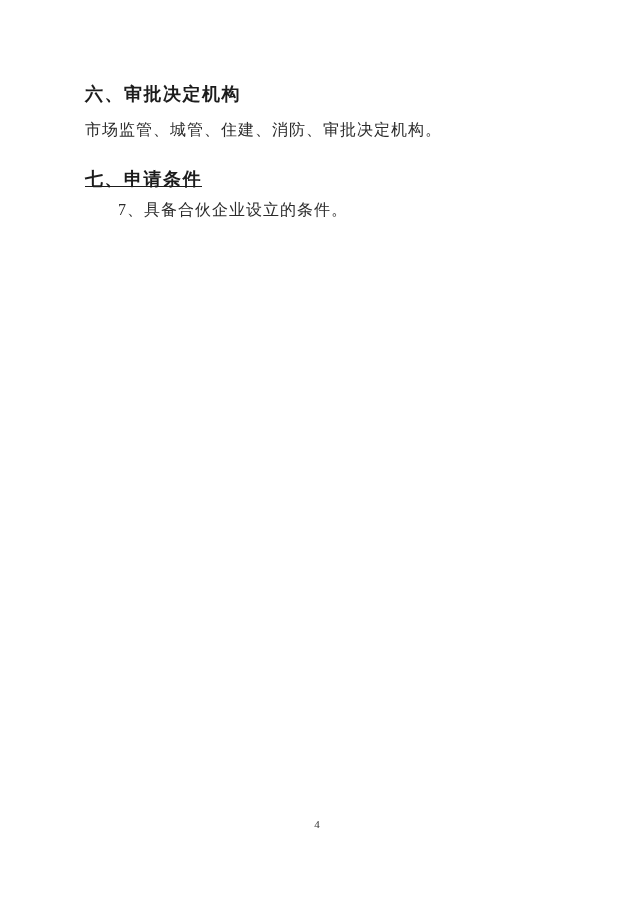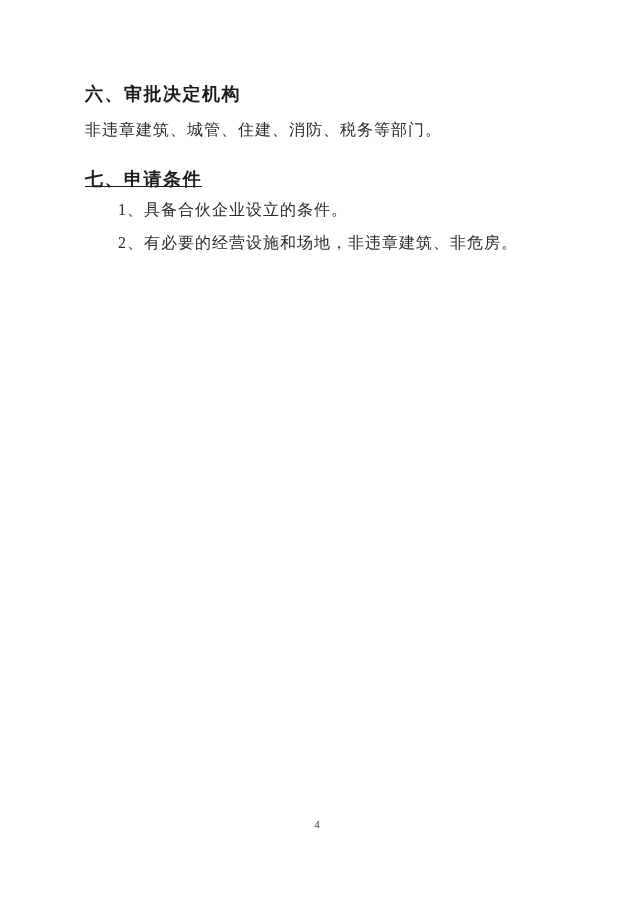"非违章建筑、城管、住建、消防、税务等部门。" p.body-text { text: 非违章建筑、城管、住建、消防、税务等部门 -> 市场监管、城管、住建、消防、审批决定机构 }
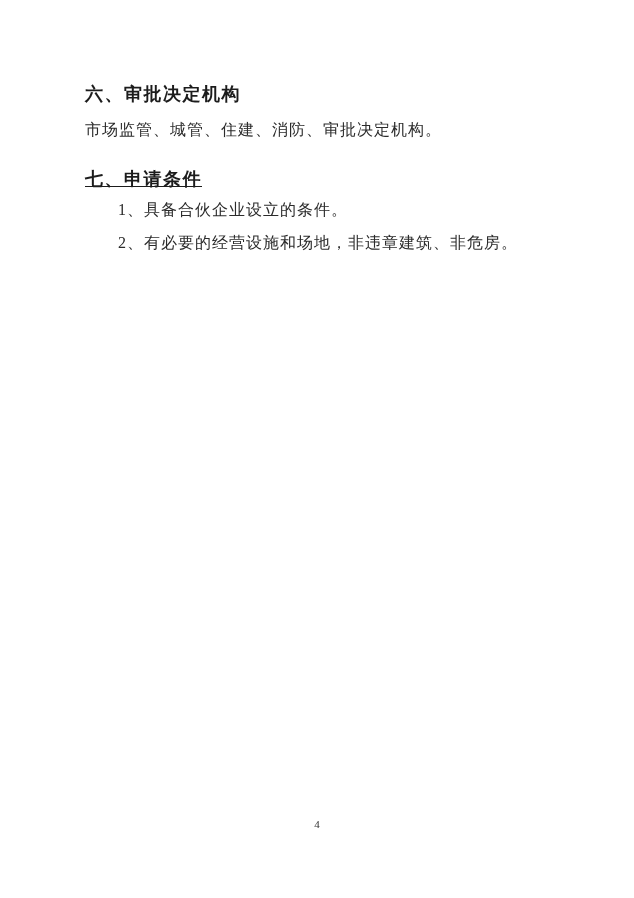"1、具备合伙企业设立的条件。" p.body-text { text: 1 -> 7 }
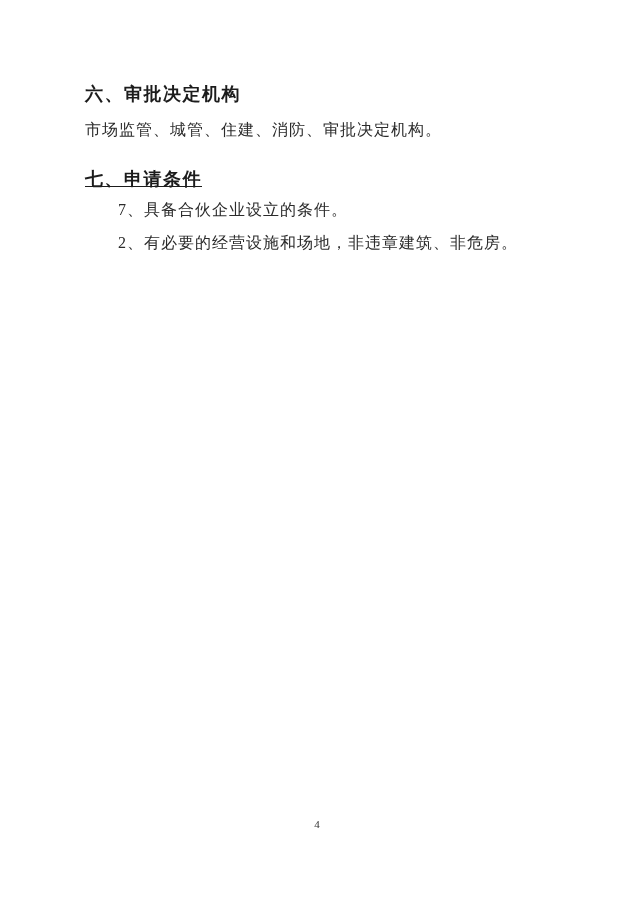"2、有必要的经营设施和场地，非违章建筑、非危房。" p.body-text { html: <p>2、有必要的经营设施和场地，非违章建筑、非危房。</p> -> none }
